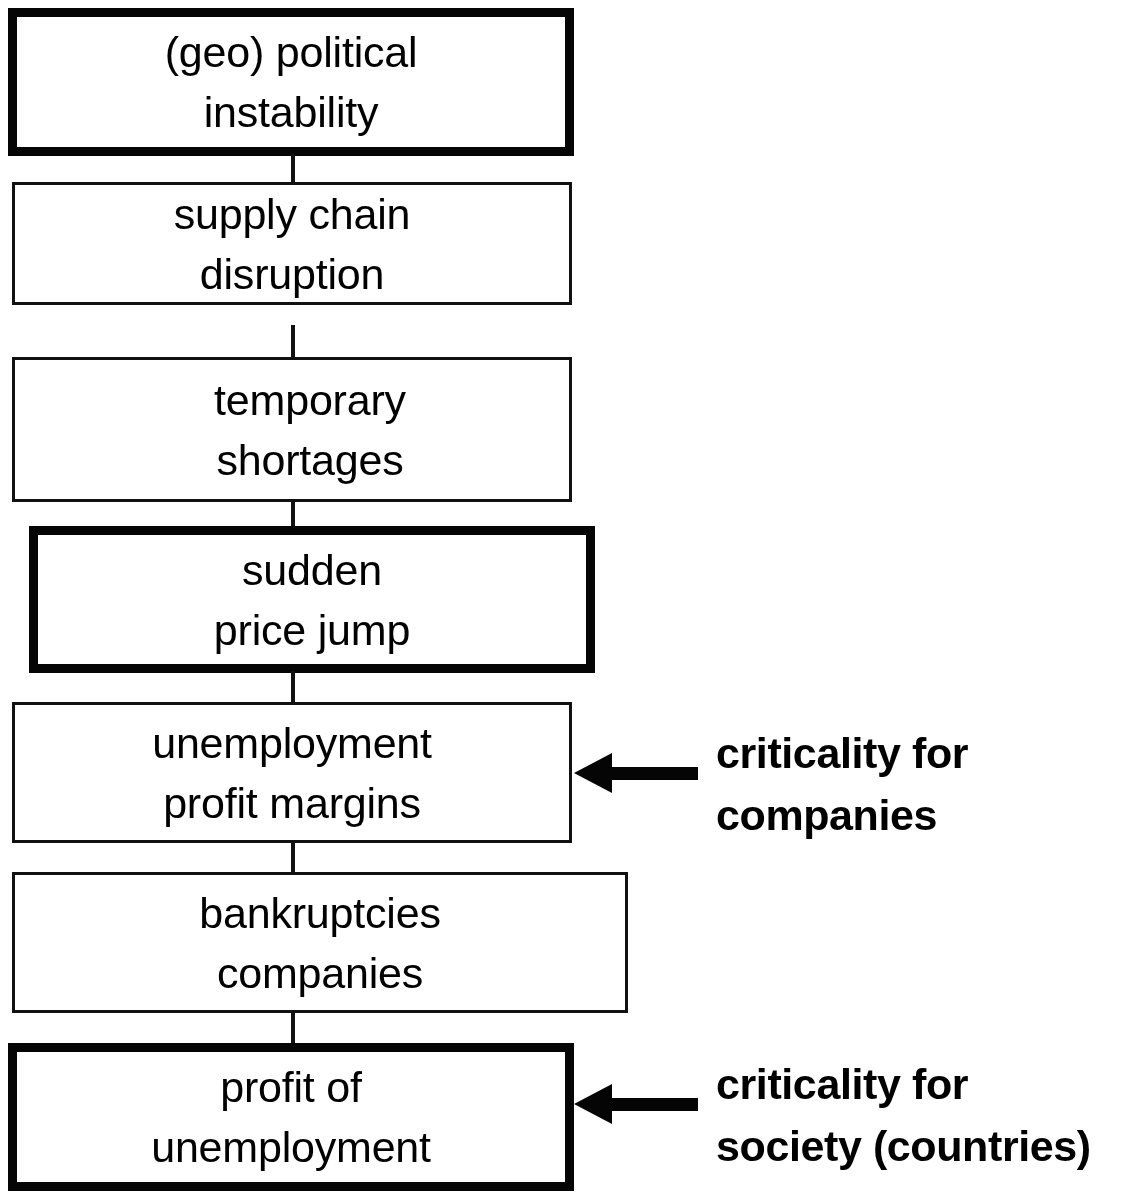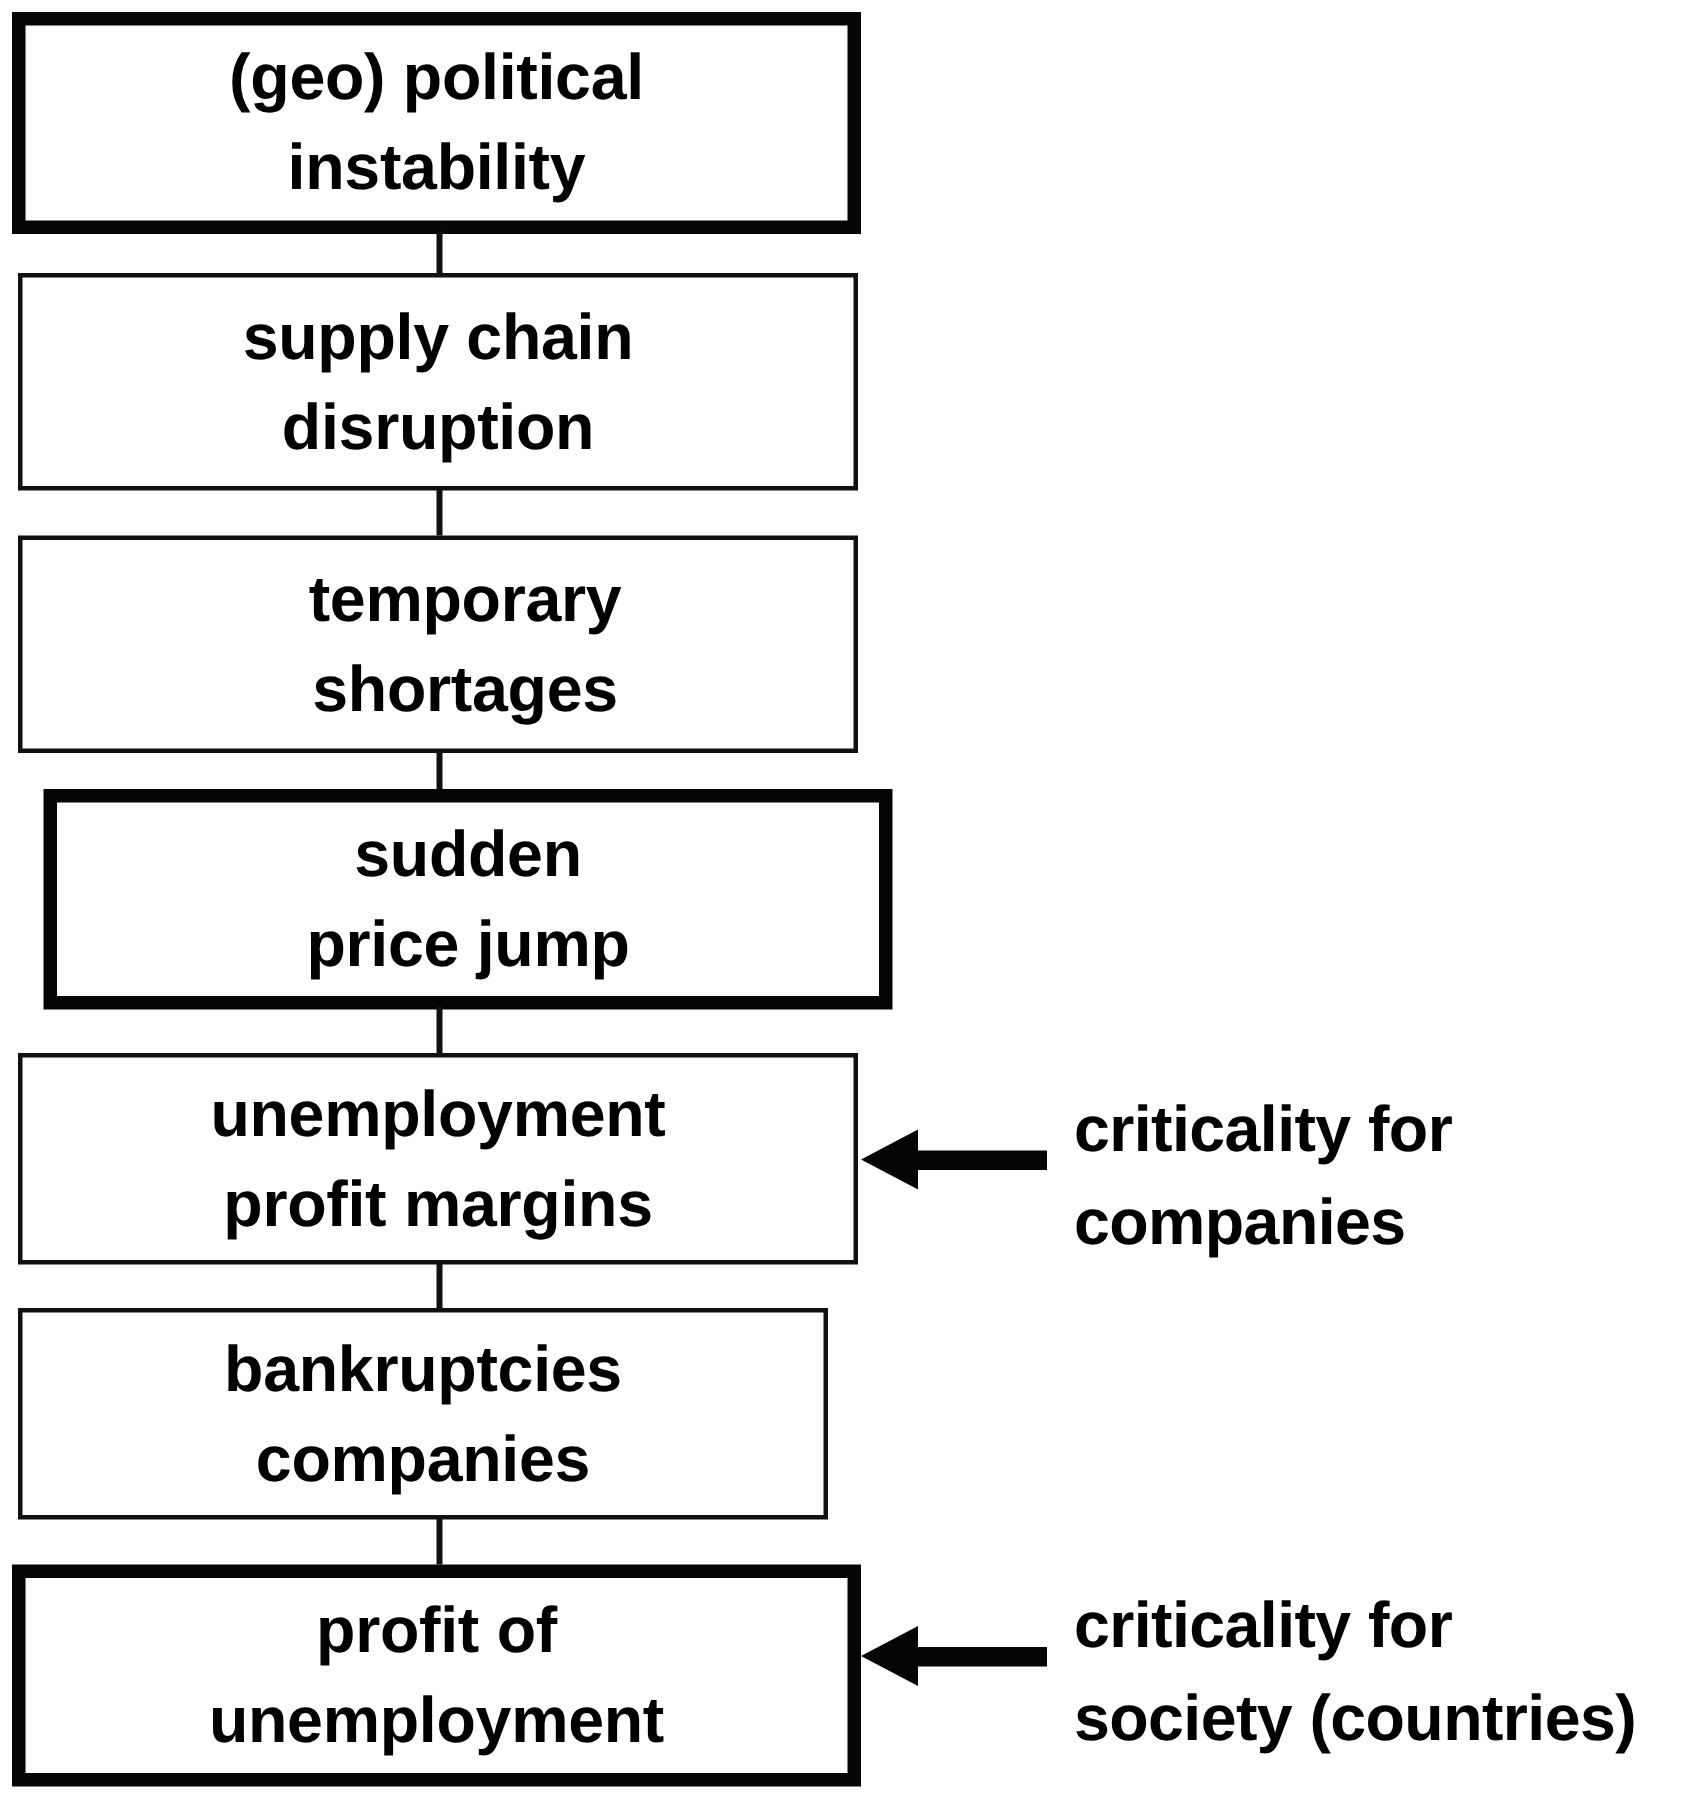"(geo) political" .node .line { font-weight: 700 -> 400 }
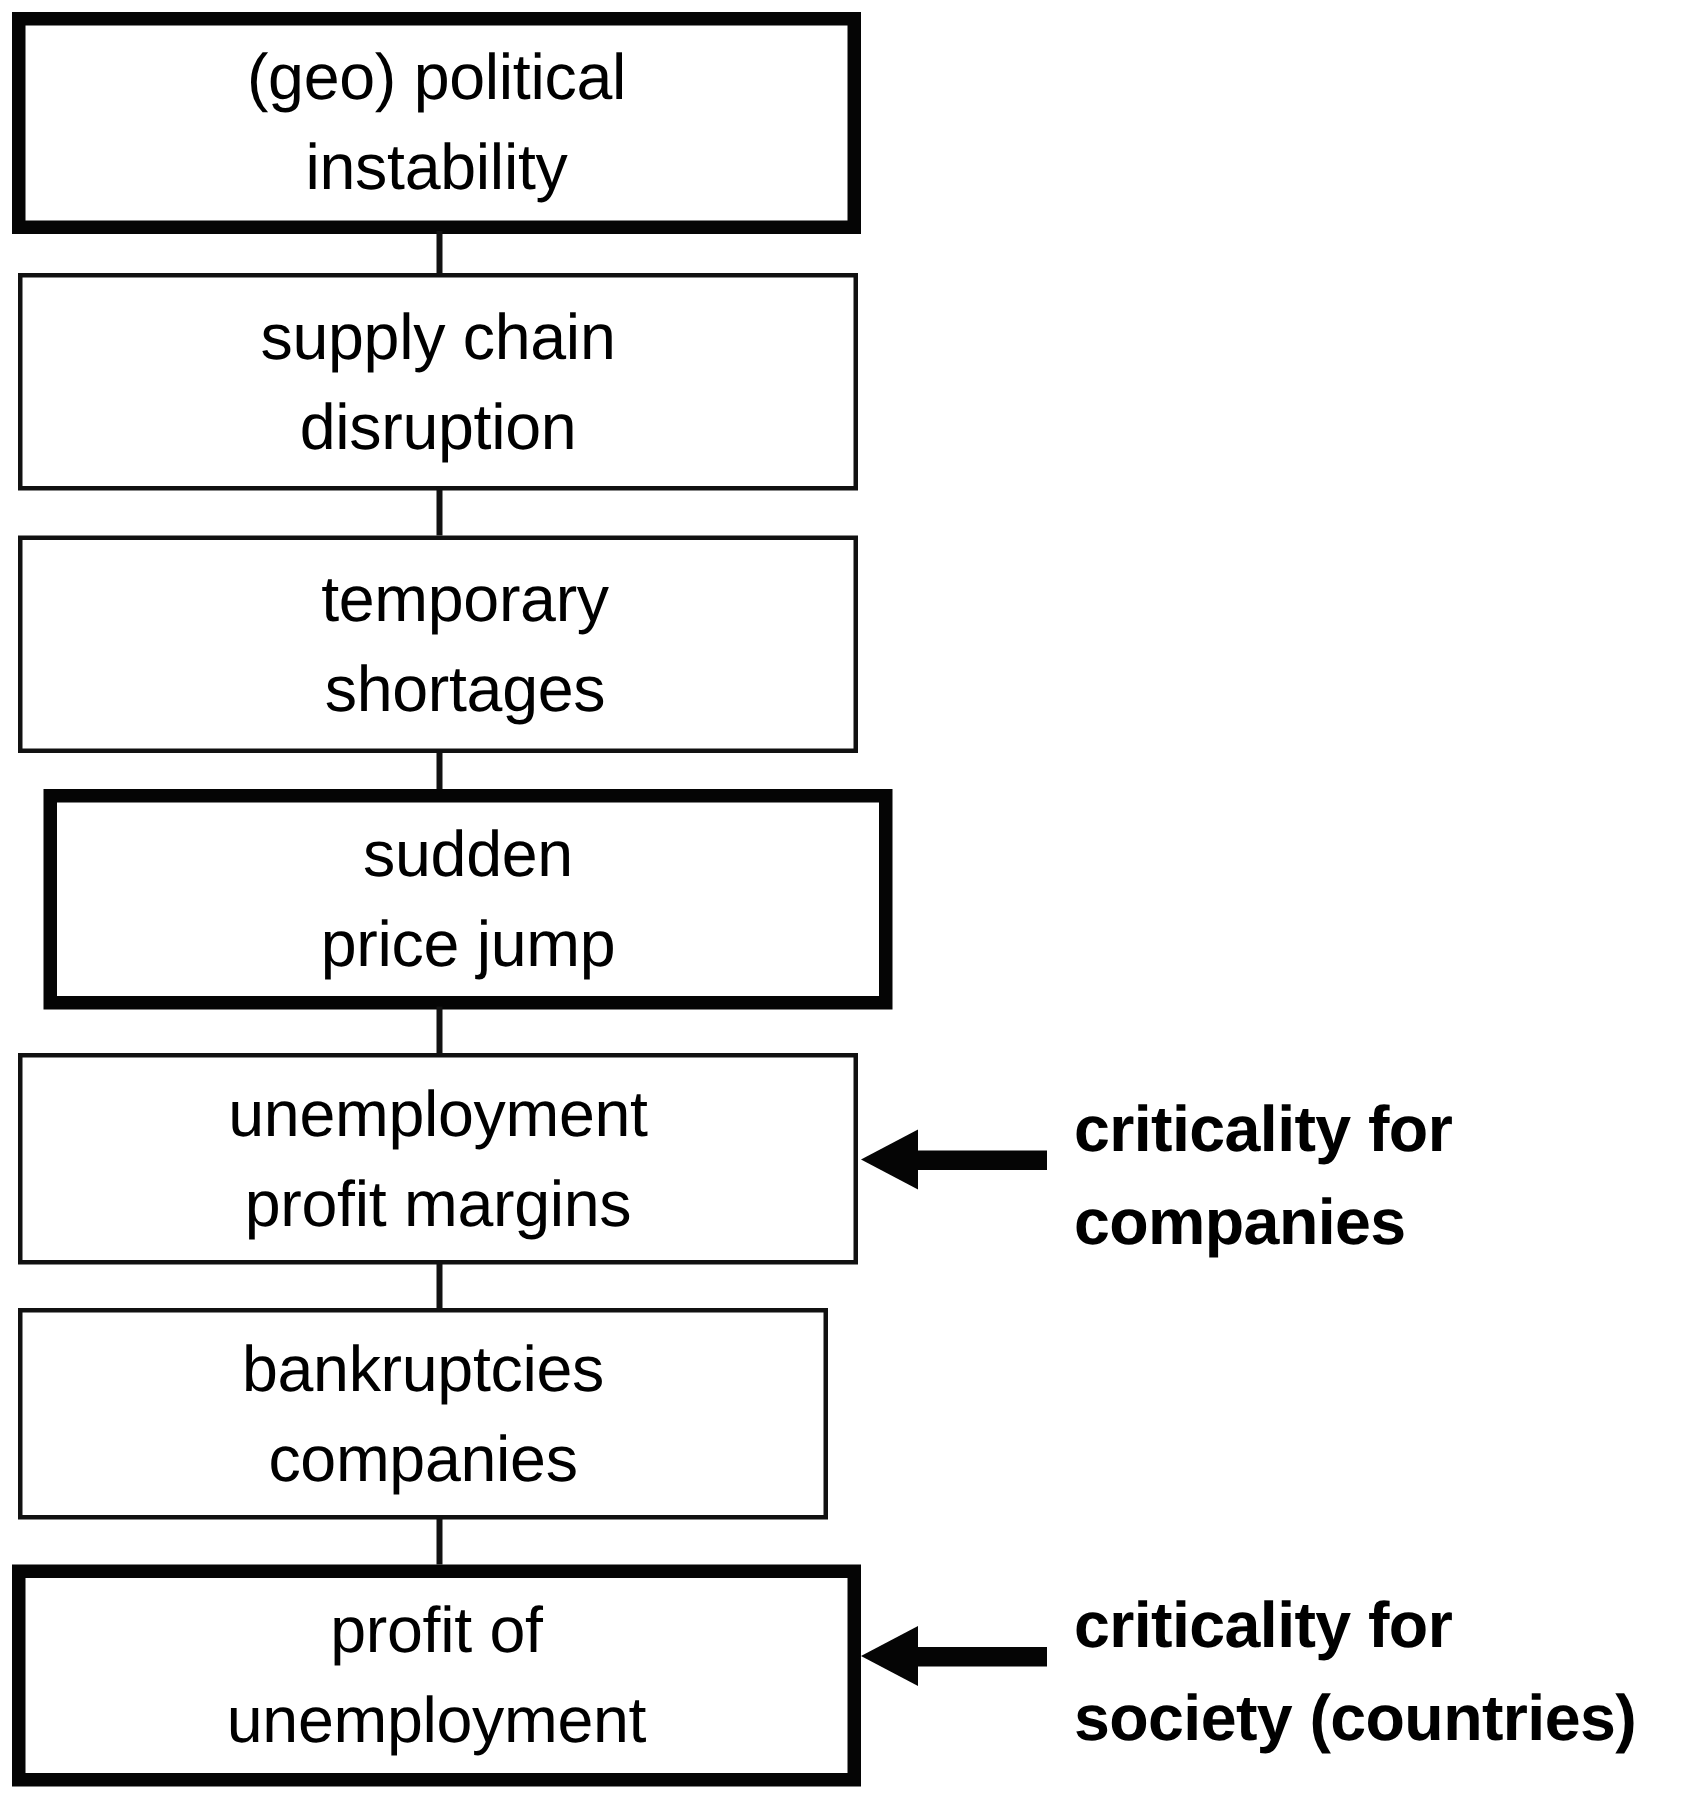"supply chain" div.node { height: 145px -> 123px }
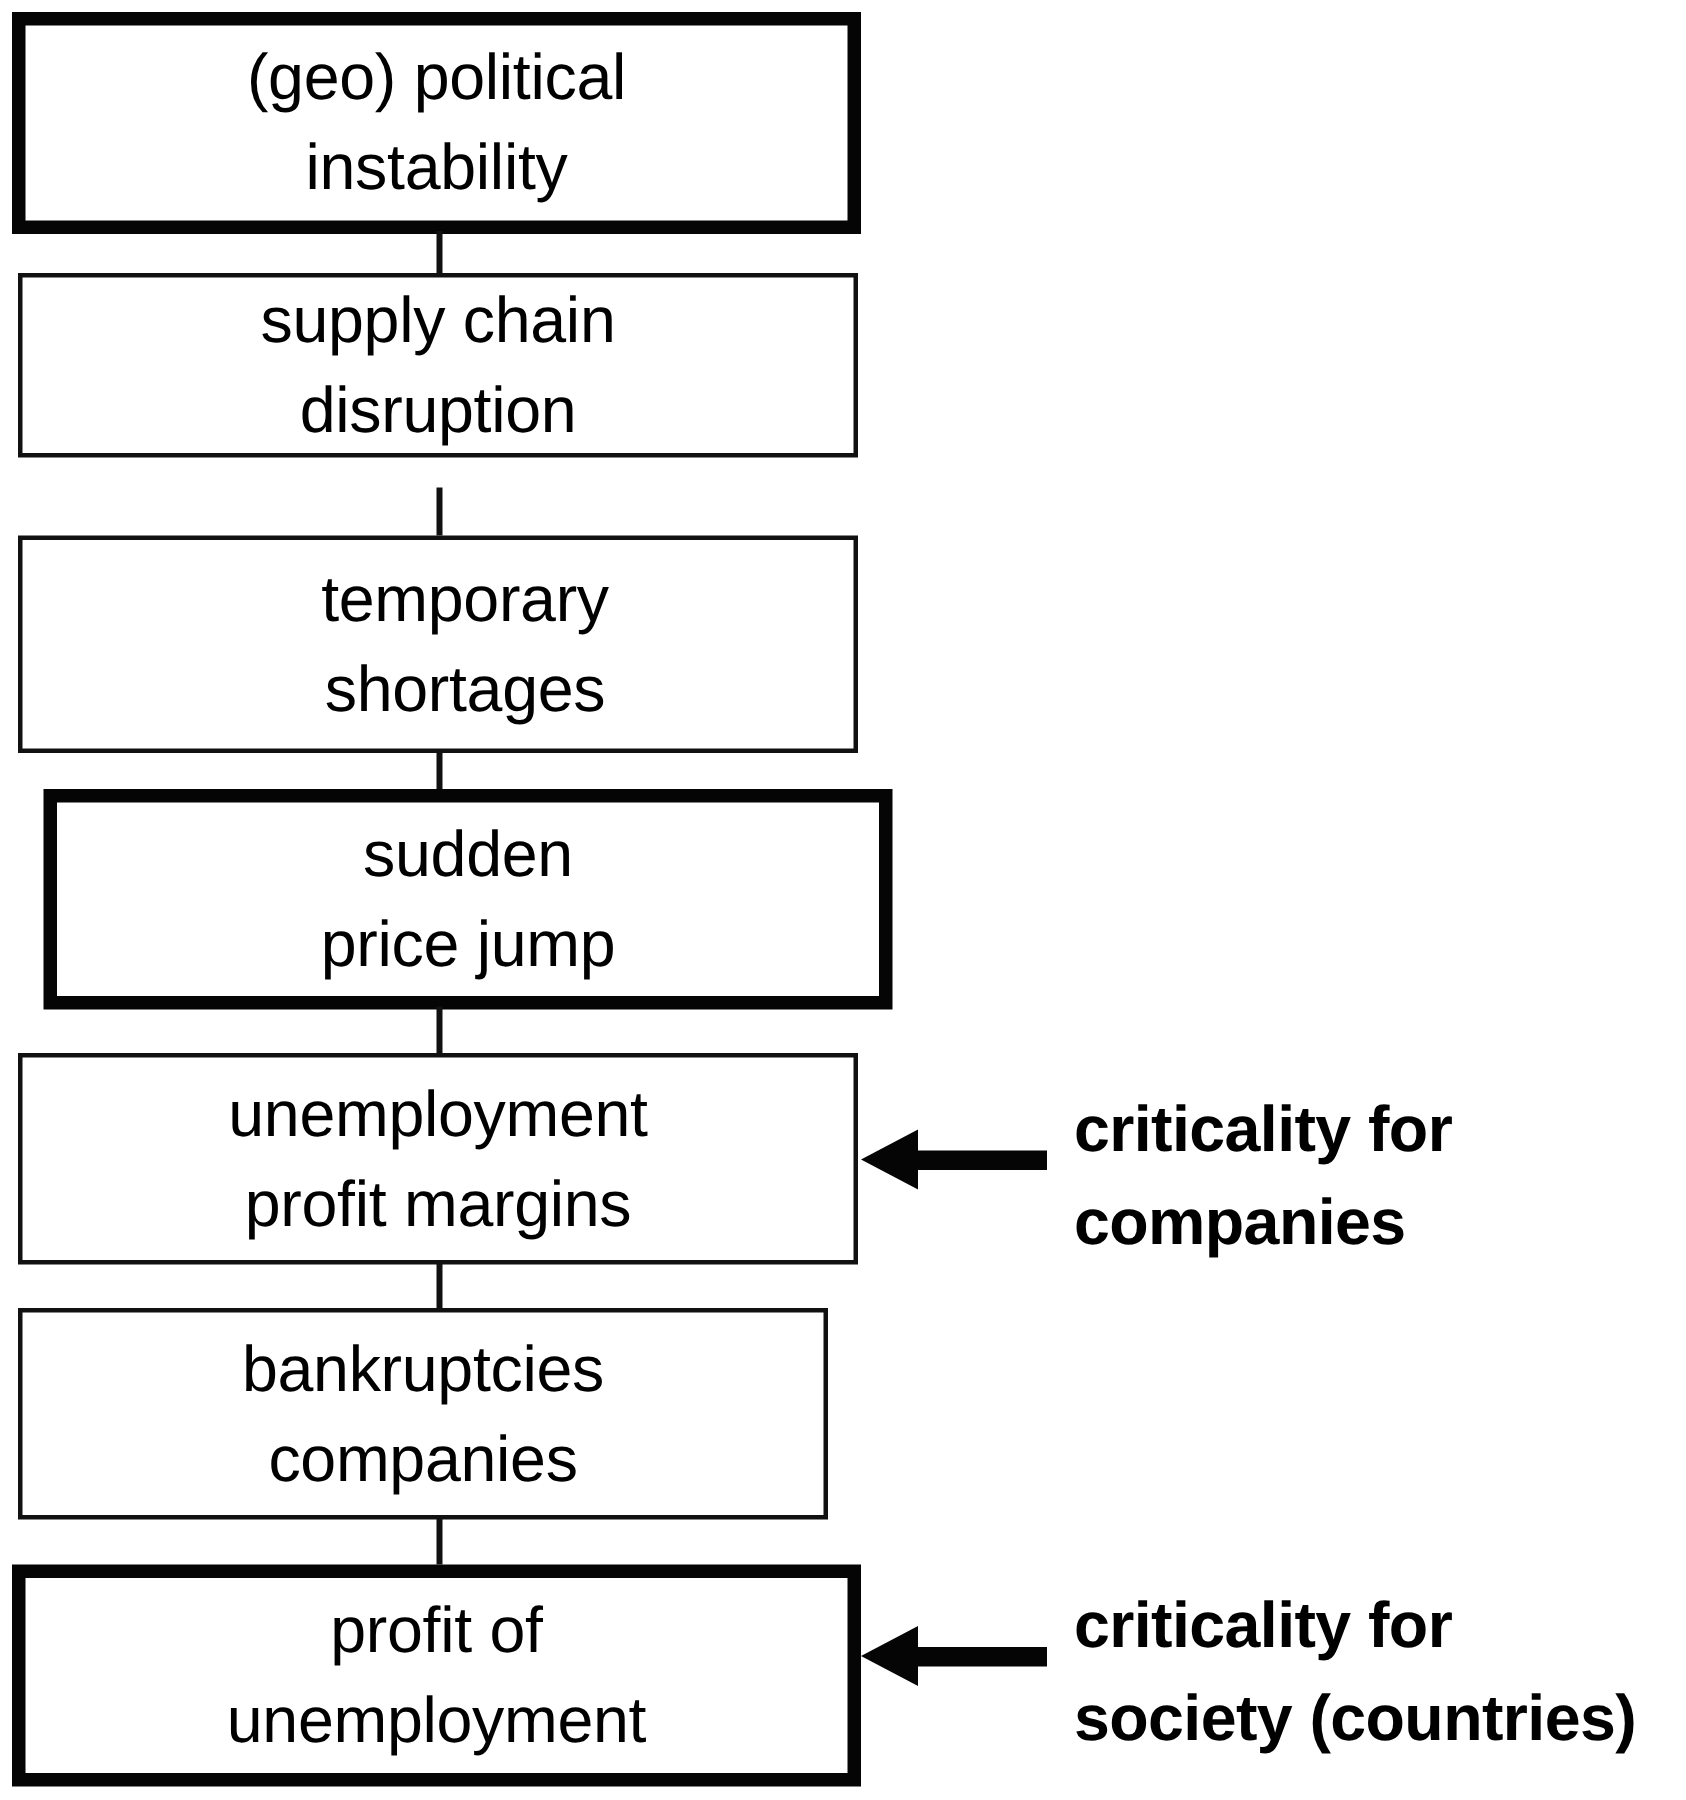"bankruptcies" div.node { width: 540px -> 616px }
